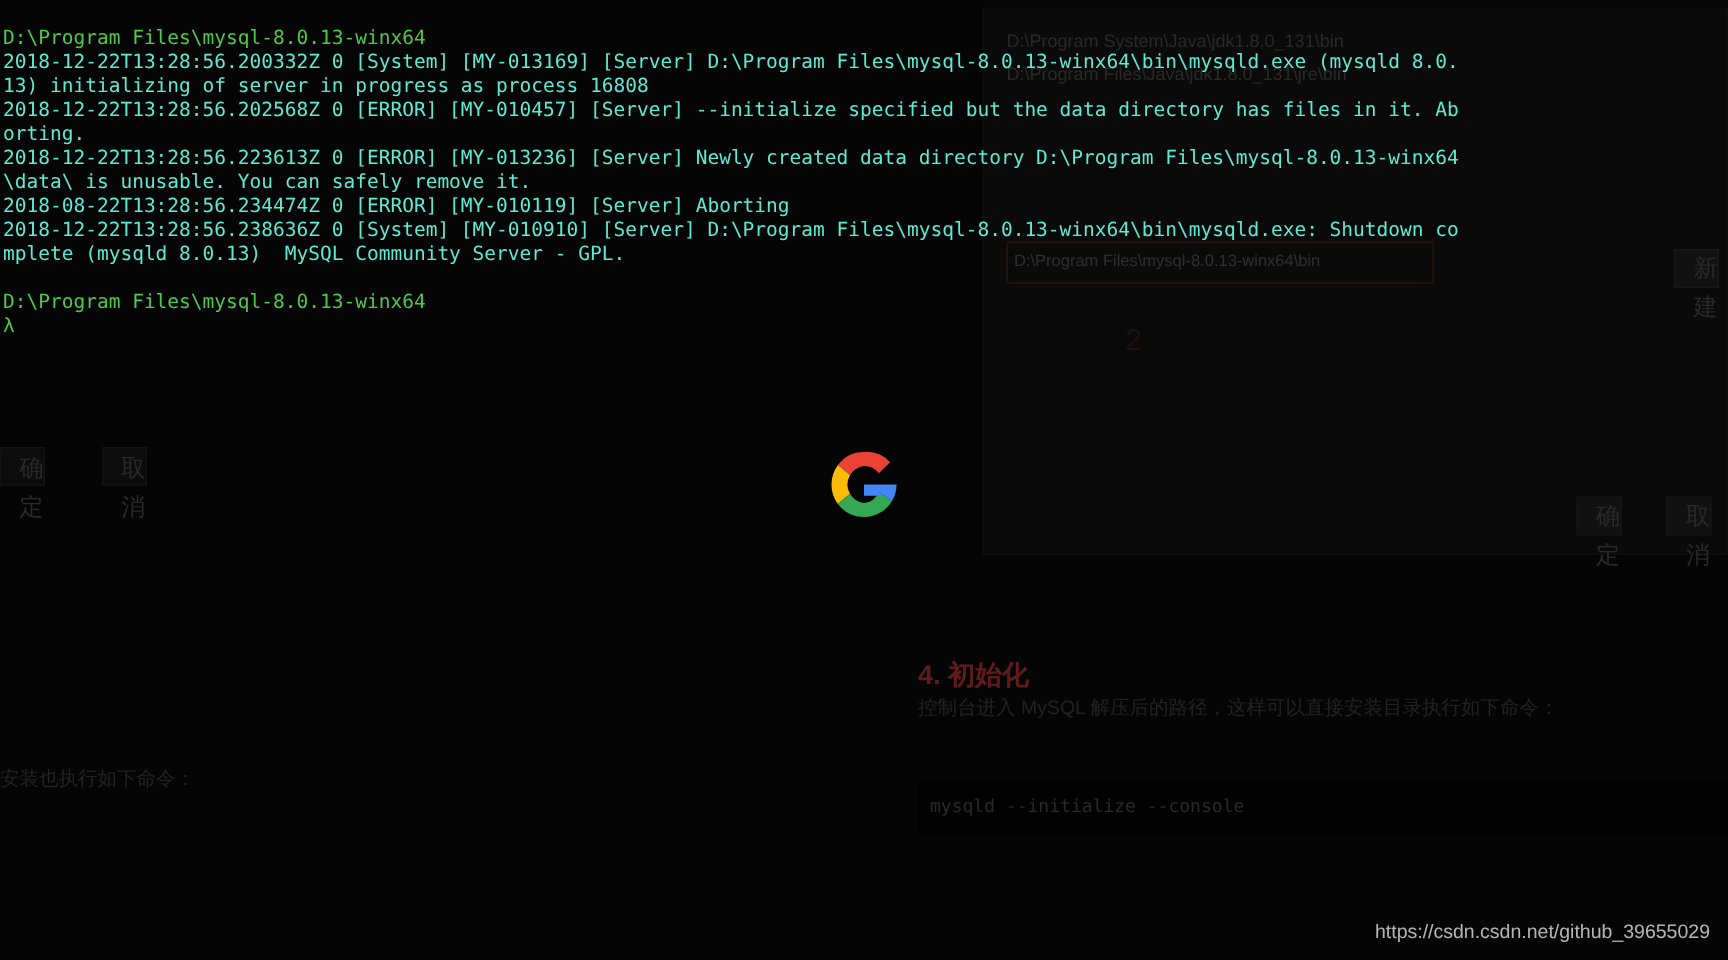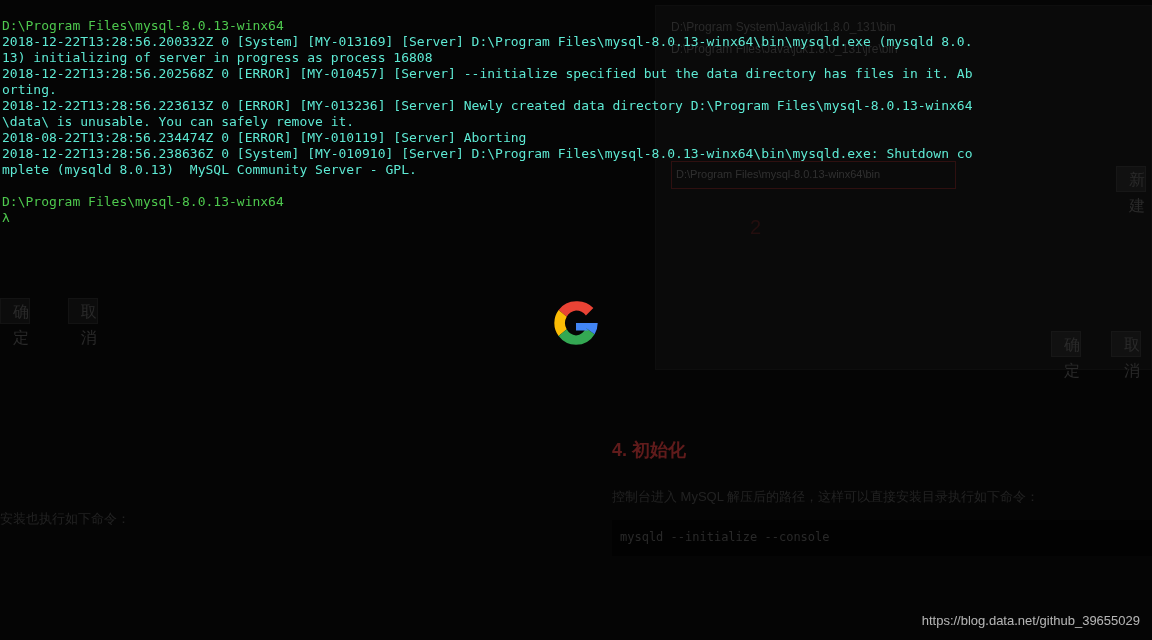"控制台进入 MySQL 解压后的路径，这样可以直接安装目录执行如下命令：" .bg-section-text { top: 488px -> 463px }
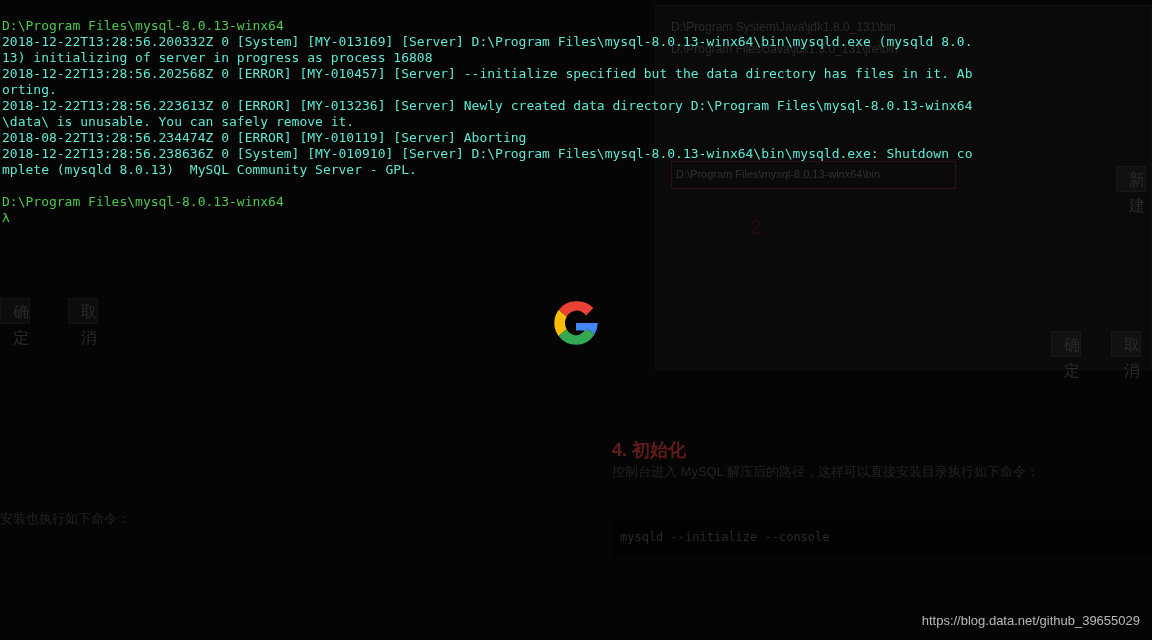"https://blog.data.net/github_39655029" div.watermark { text: https://blog.data.net/github -> https://csdn.csdn.net/github }
